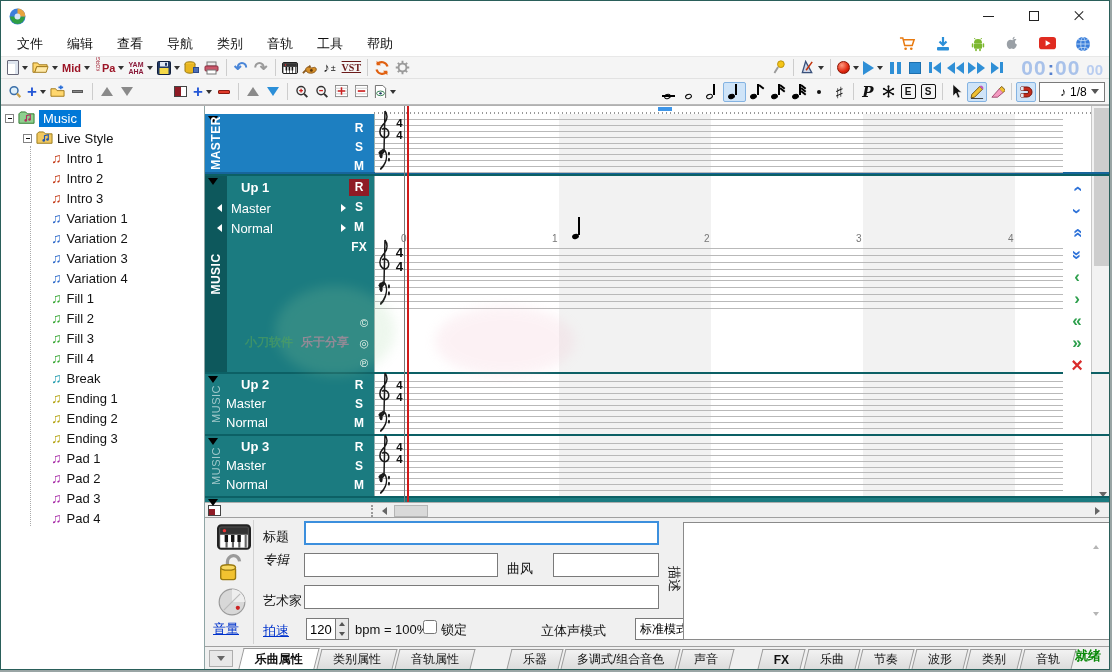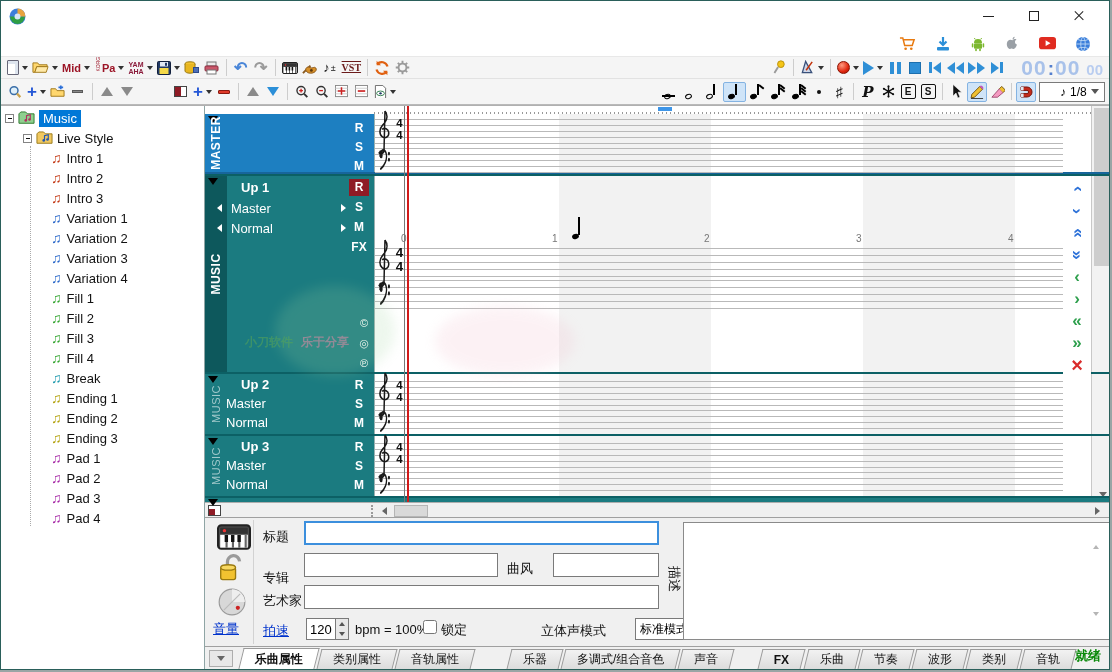"文件 编辑 查看 导航 类别" span { html: none -> <span><span>文件</span><span>编辑</span><span>查看</span><span>导航</span><span>类别</span><span>音轨</span><span>工具</span><span>帮助</span></span> }
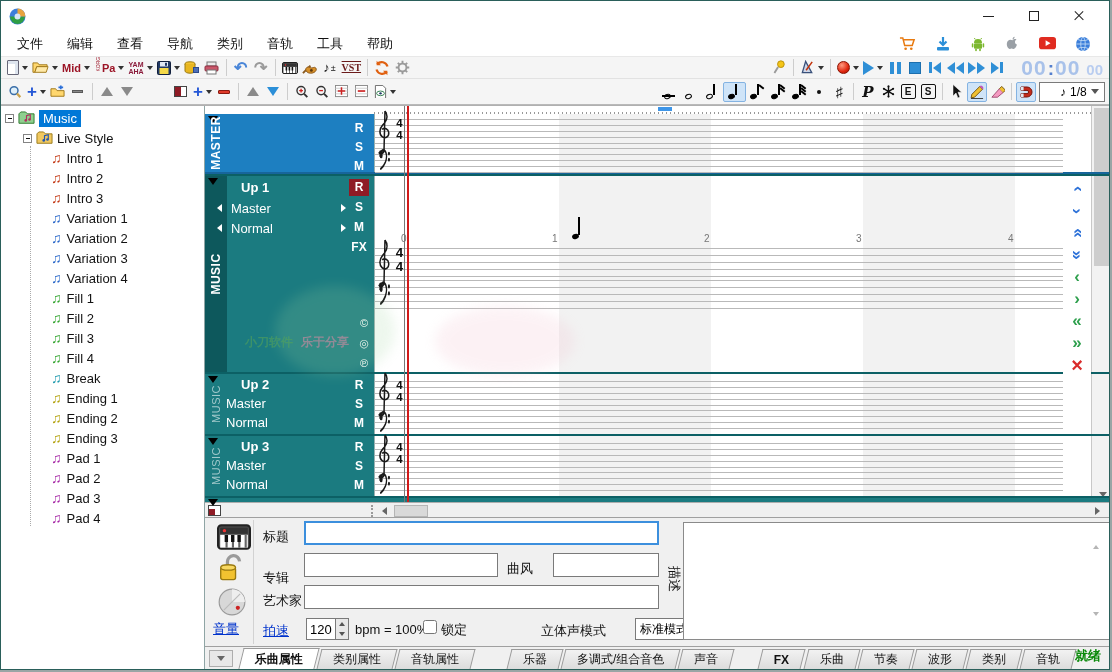"专辑" span.blabel { font-style: none -> italic; top: 51px -> 33px }
